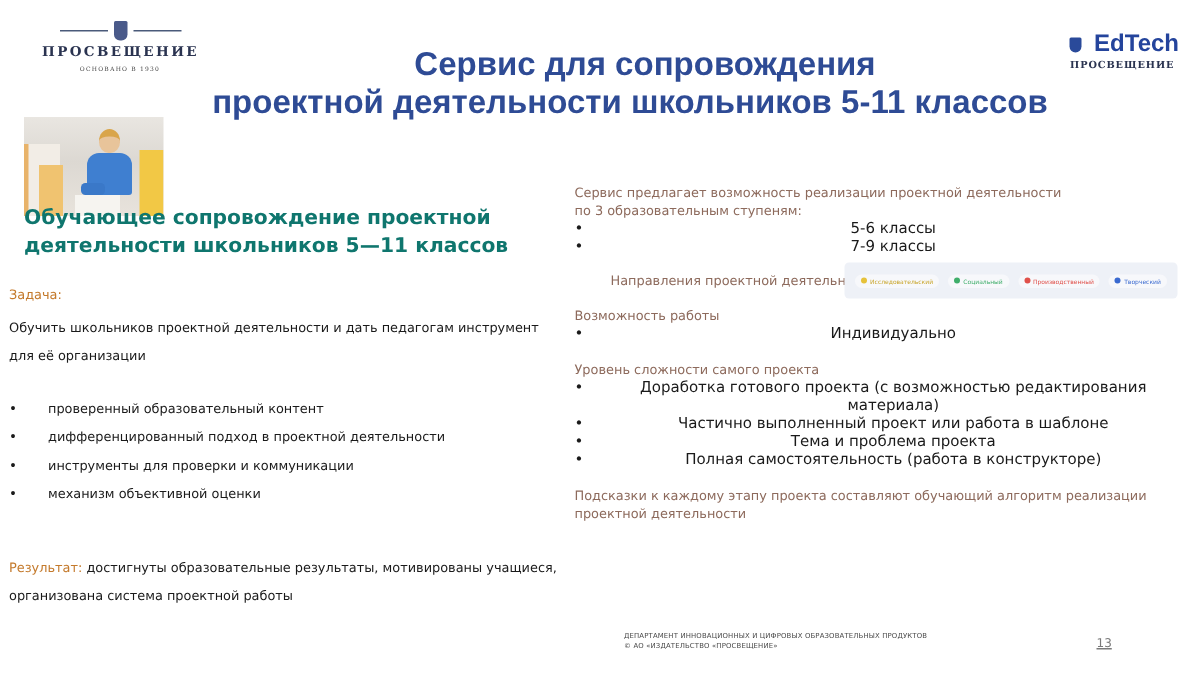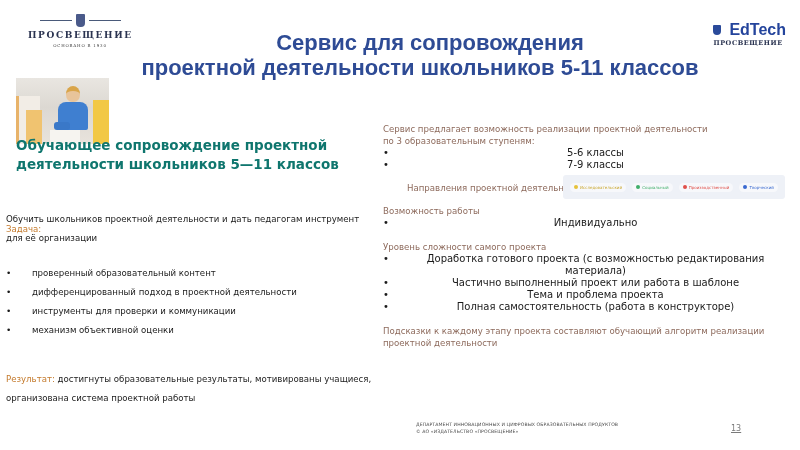"Задача:" .task-label { margin-top: 32px -> none }
